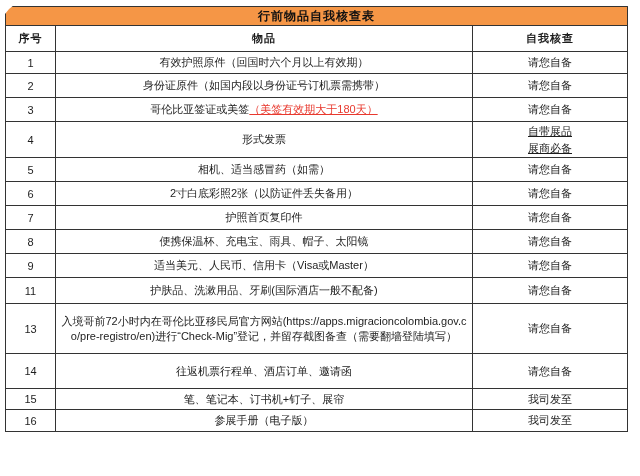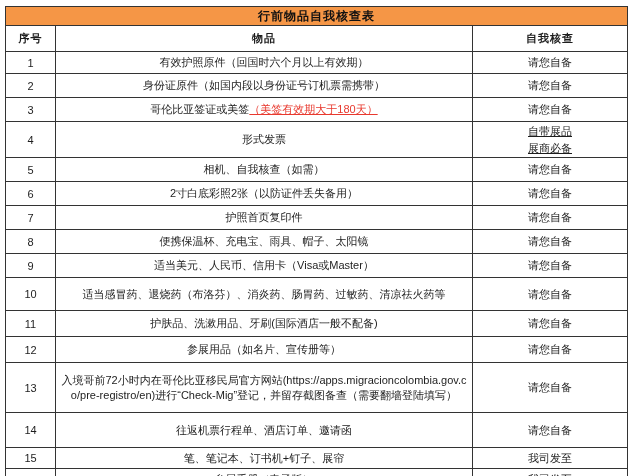"行前物品自我核查表" .page { border-radius: none -> 31px }
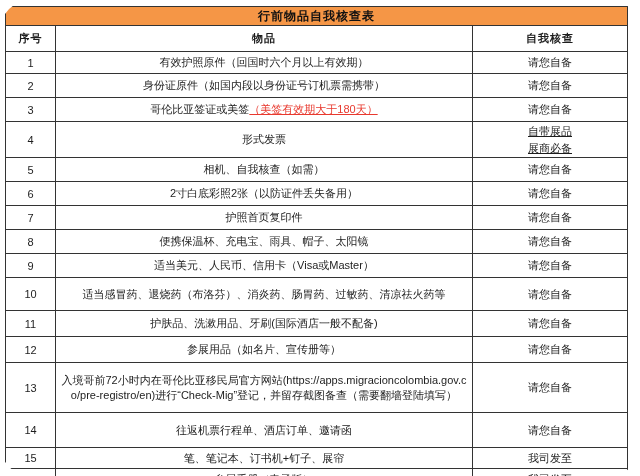"相机、自我核查（如需）" td.item { text: 自我核查 -> 适当感冒药 }
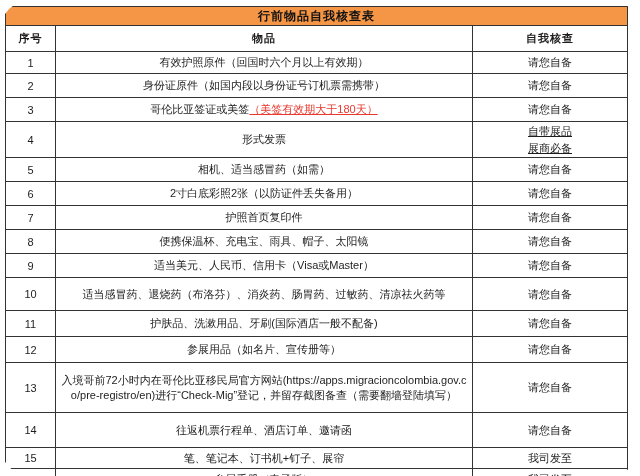"10" tr.r-33 { html: <tr> <td>10</td> <td>适当感冒药、退烧药（布洛芬）、消炎药、肠胃药、过敏药、清凉祛火药等</td> <td>请您自备</td> </tr> -> none }
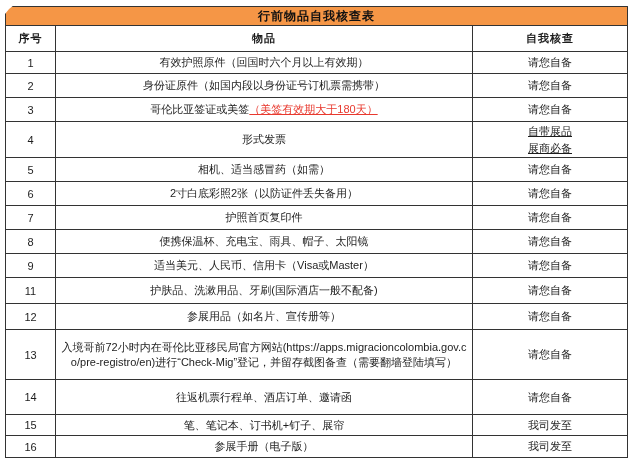"12" tr.r-26 { html: <tr> <td>12</td> <td>参展用品（如名片、宣传册等）</td> <td>请您自备</td> </tr> -> none }
